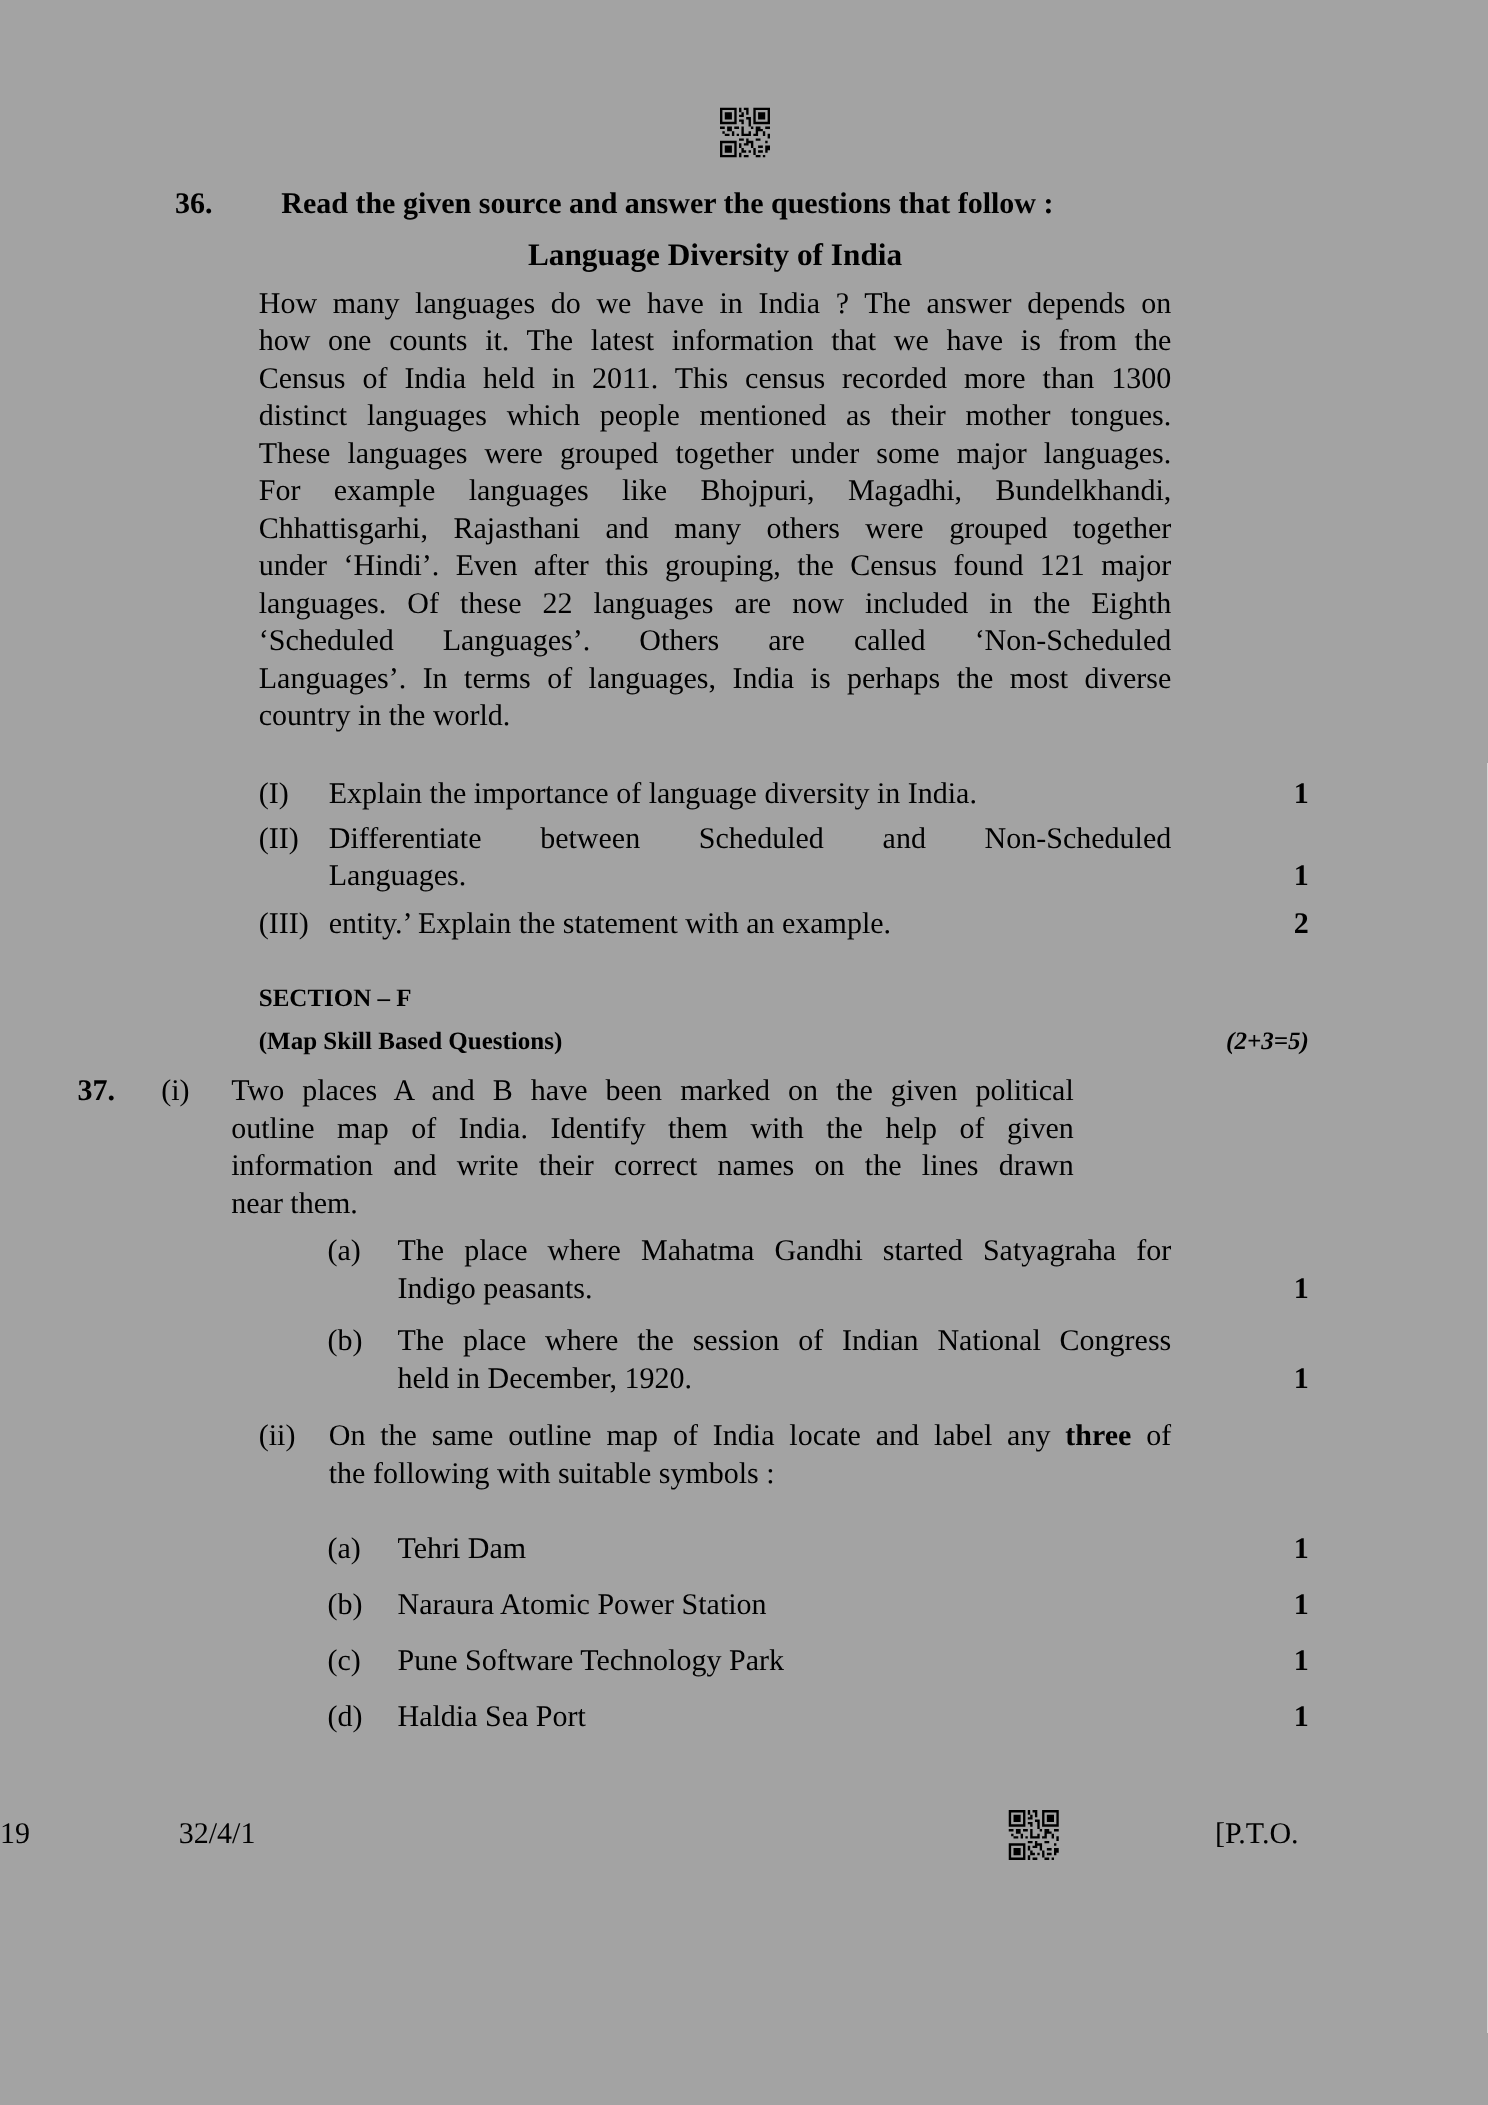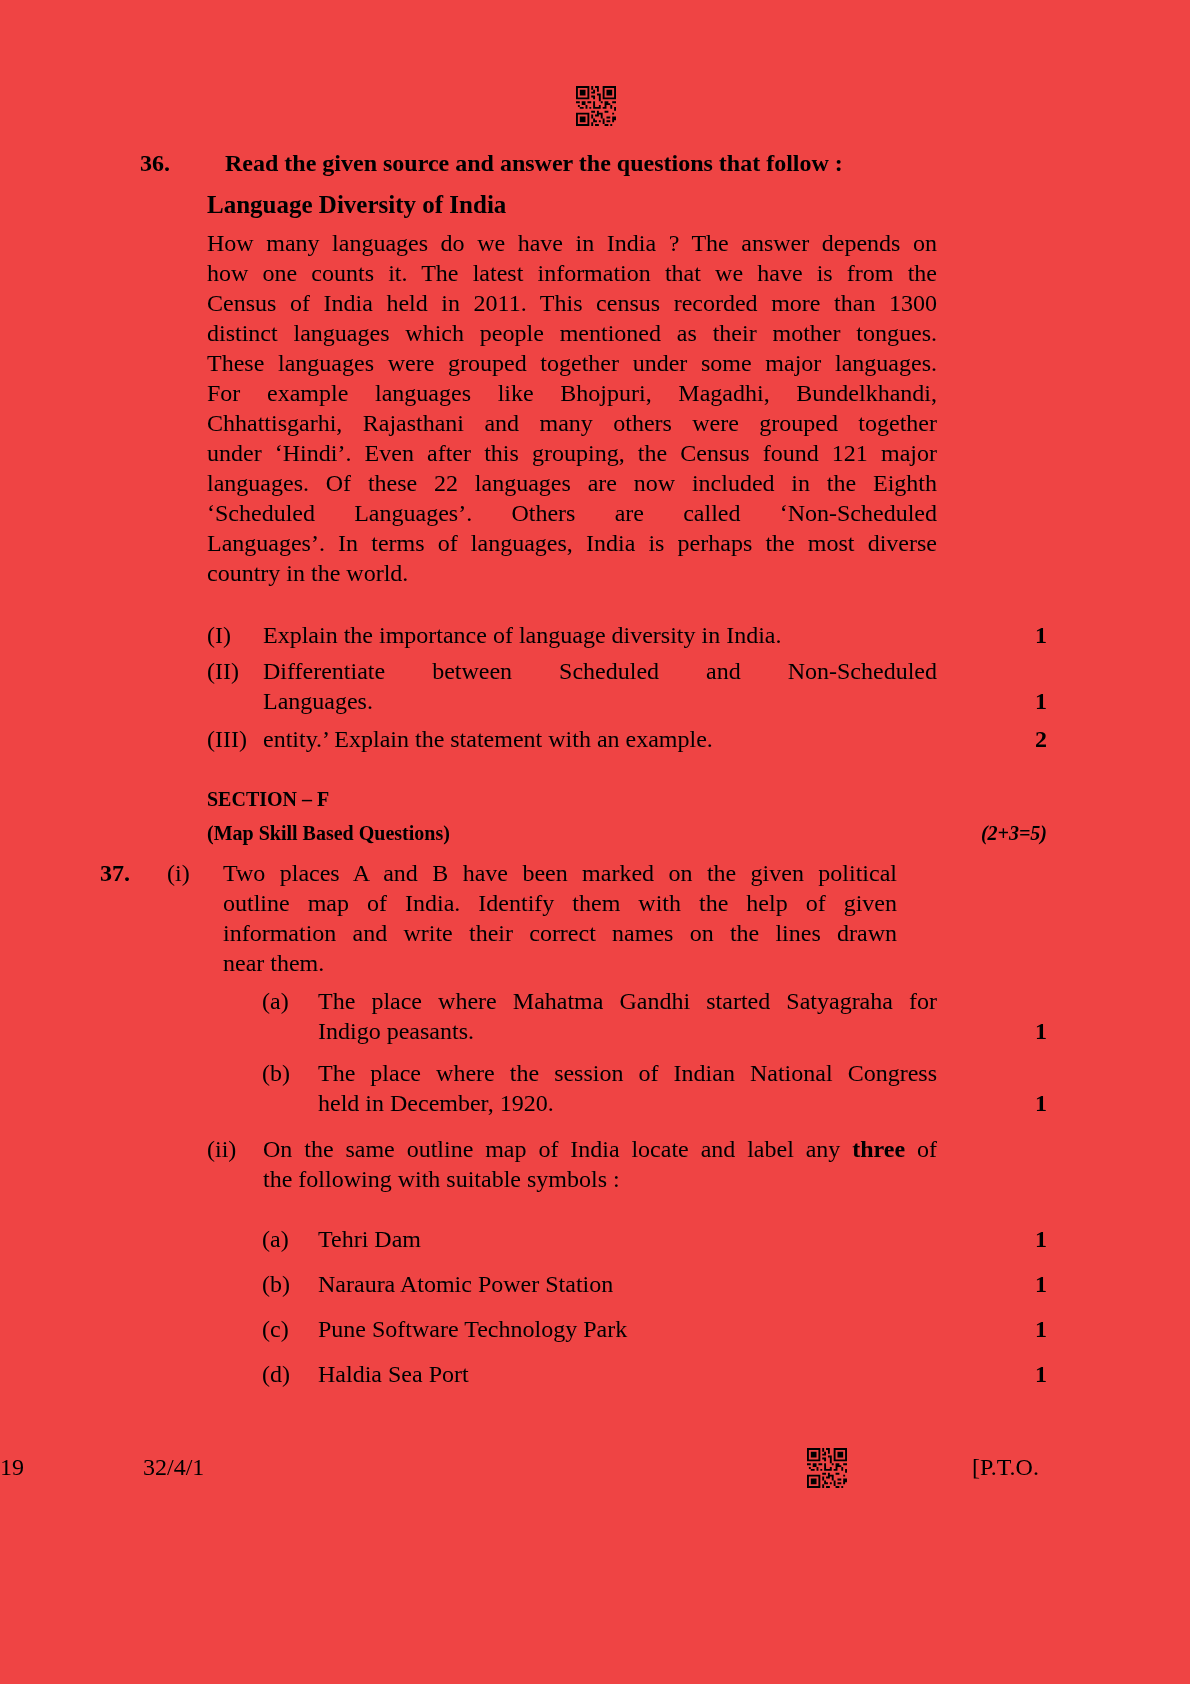"36." .page { background: #ef4444 -> #a3a3a3 }
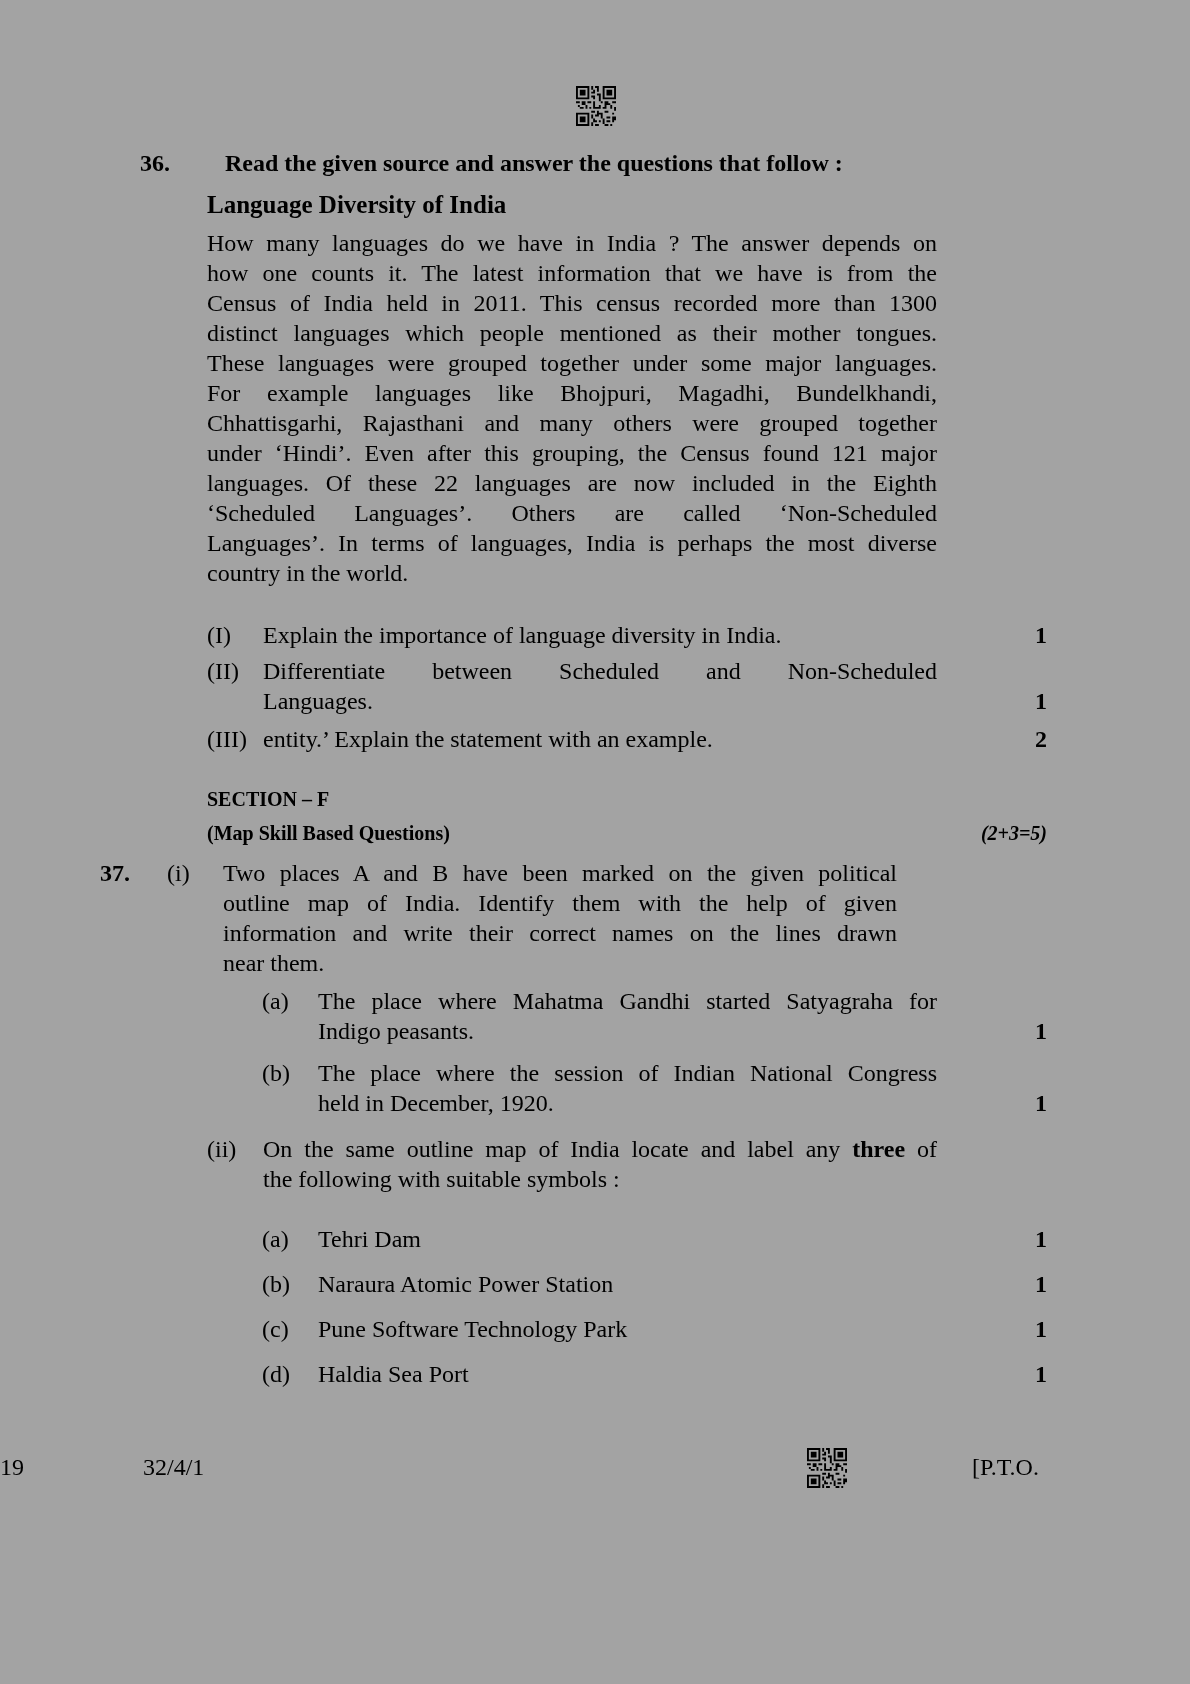"Language Diversity of India" .source-title { text-align: left -> center }
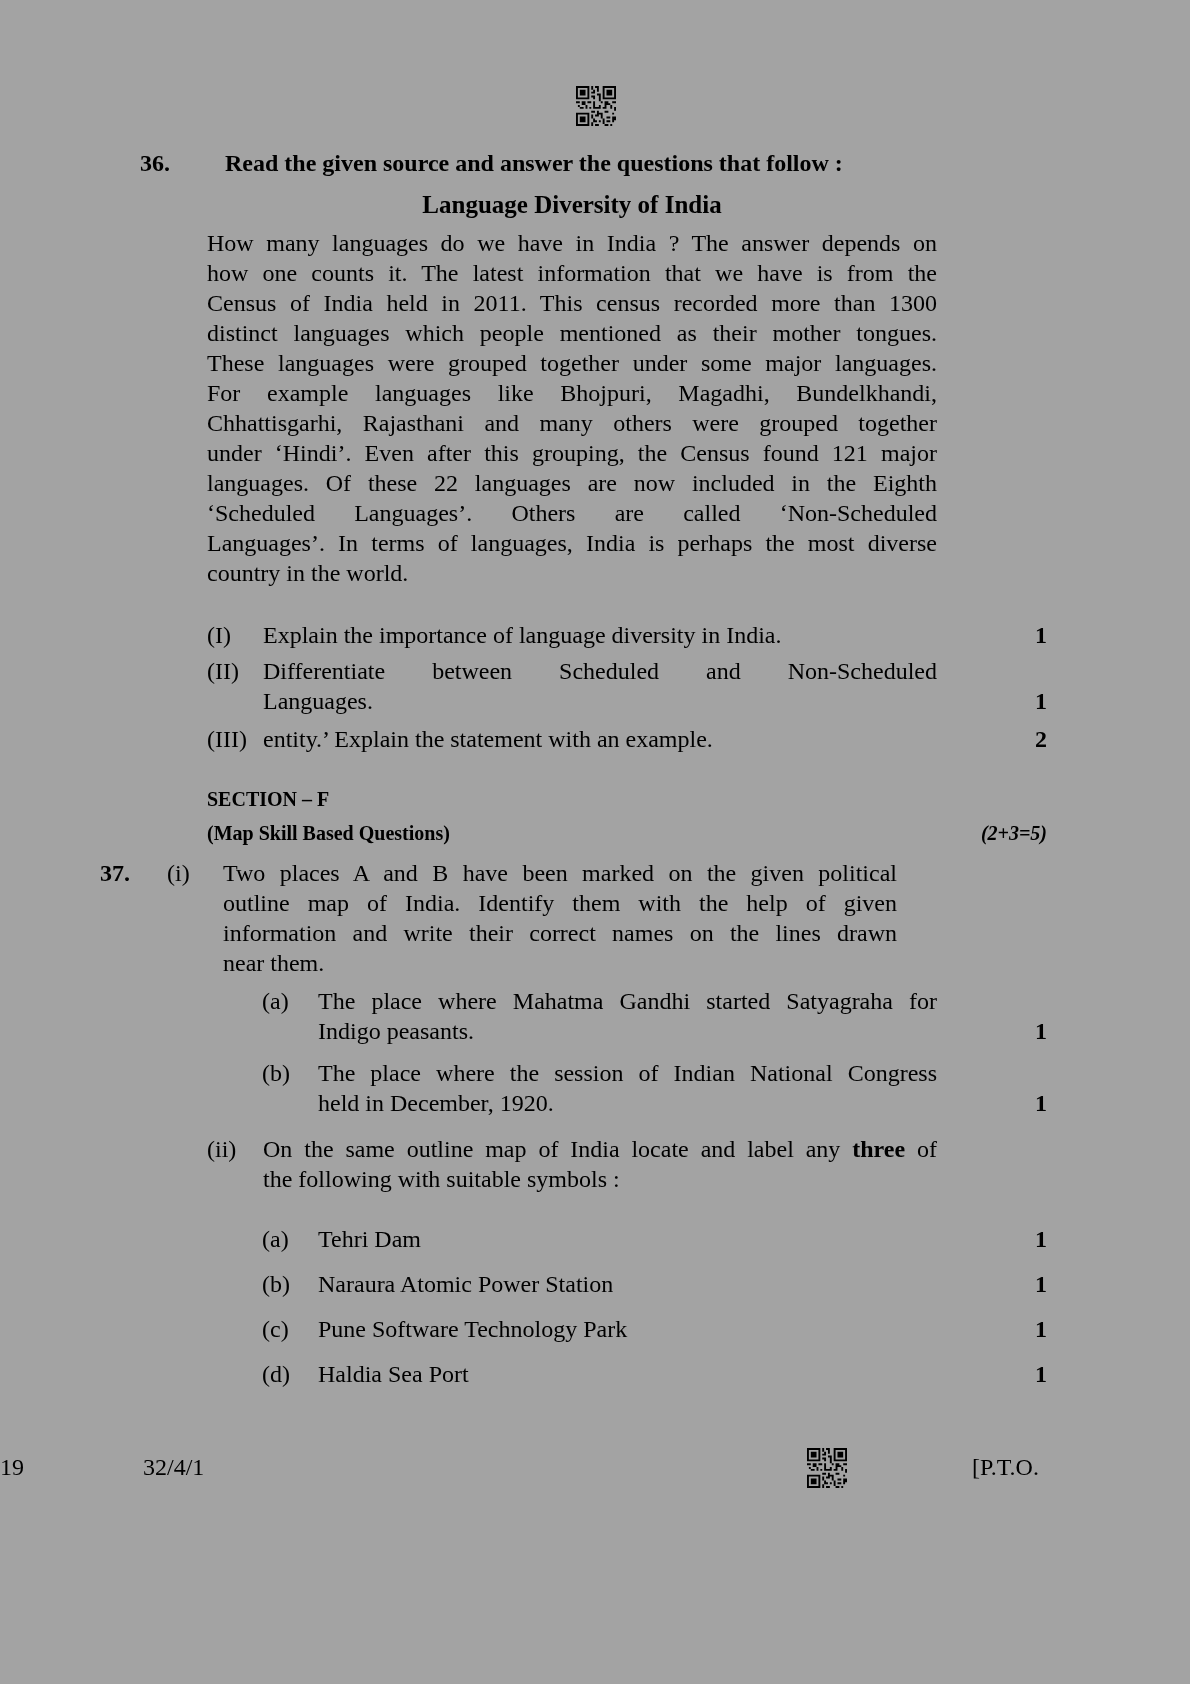"37." .q37head { padding-left: 100px -> 62px }
